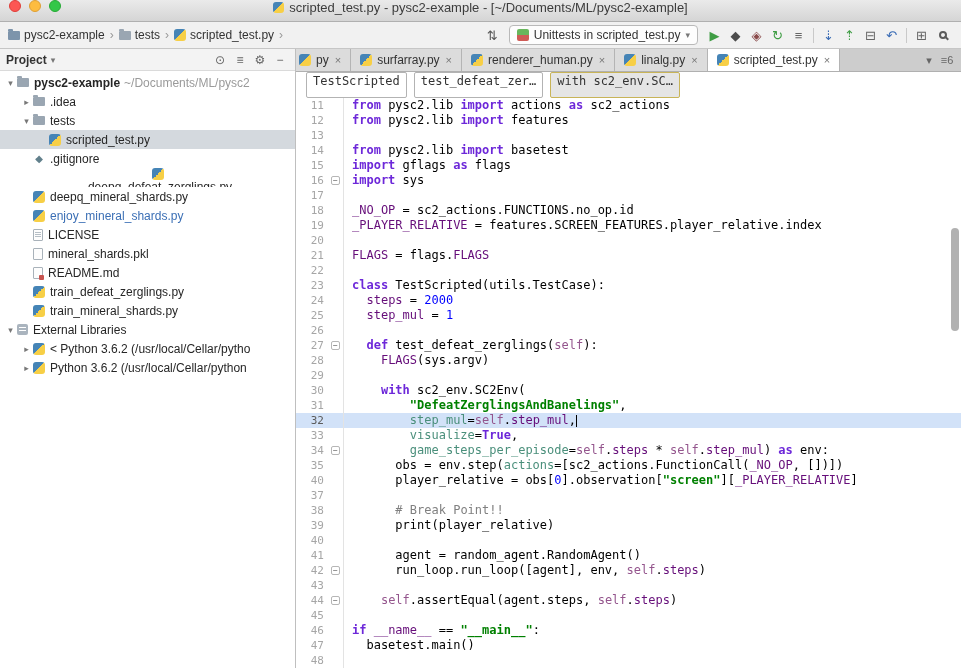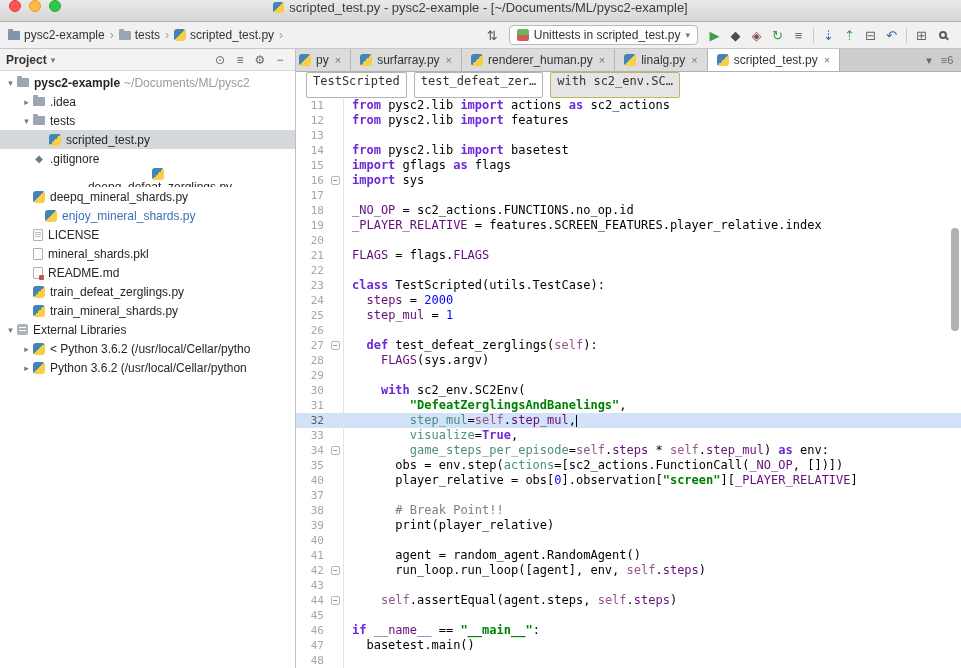"enjoy_mineral_shards.py" div.trow { padding-left: 32px -> 20px }
